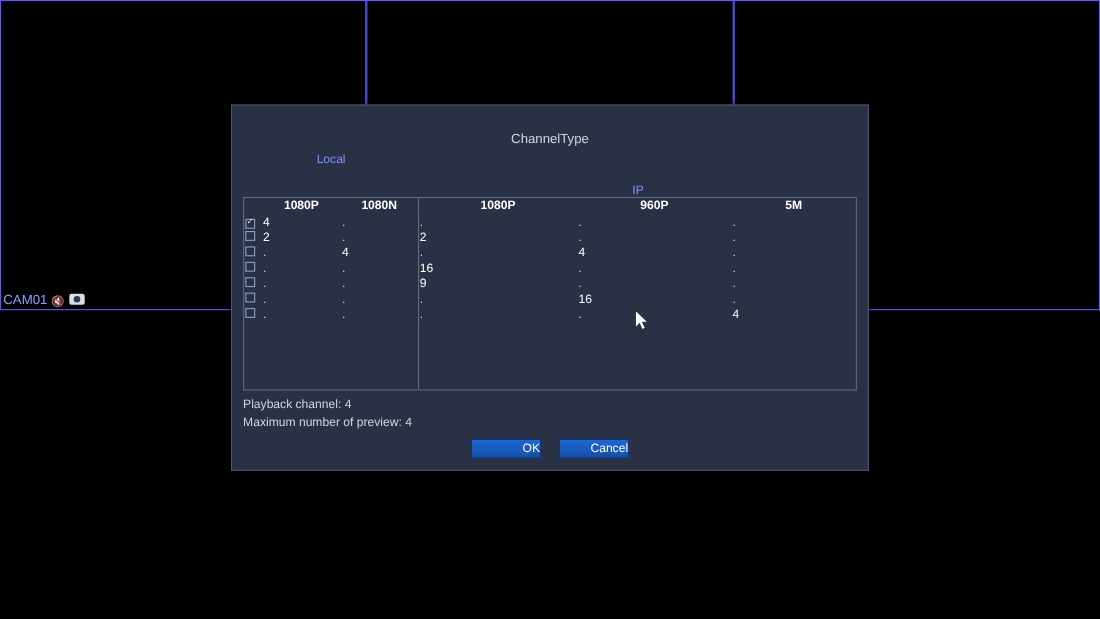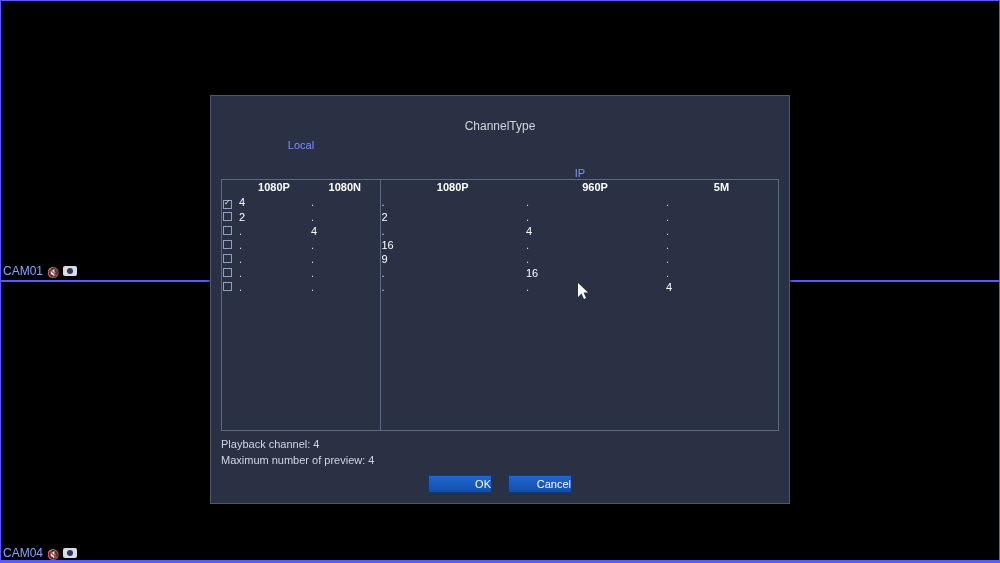"1080P" .table-area { height: 252px -> 176px }
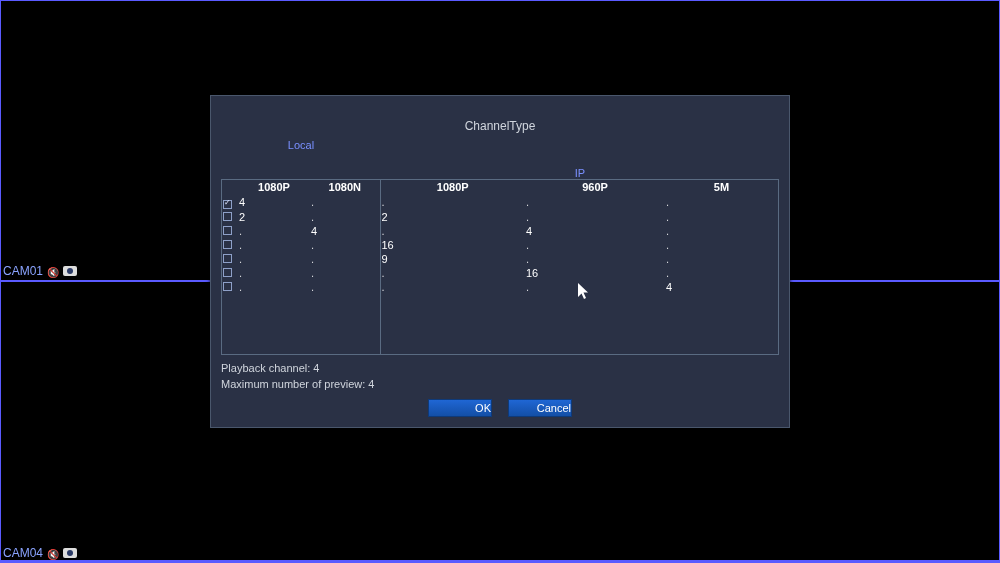"CAM01" .grid { grid-template-columns: 1fr -> 1fr 1fr 1fr }
